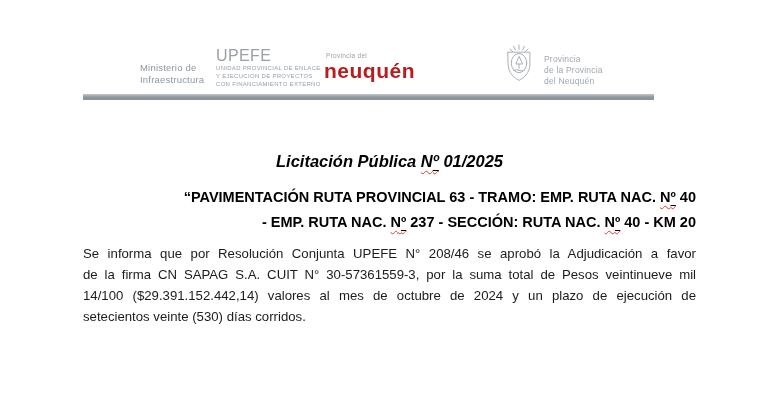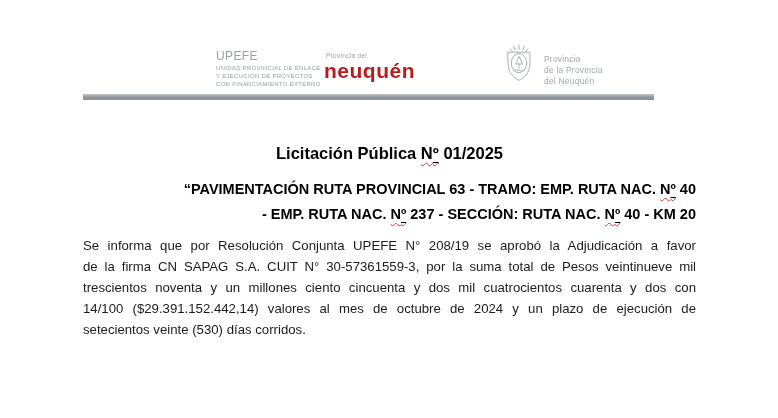"UPEFE" .upefe-acronym { font-size: 12px -> 16px }
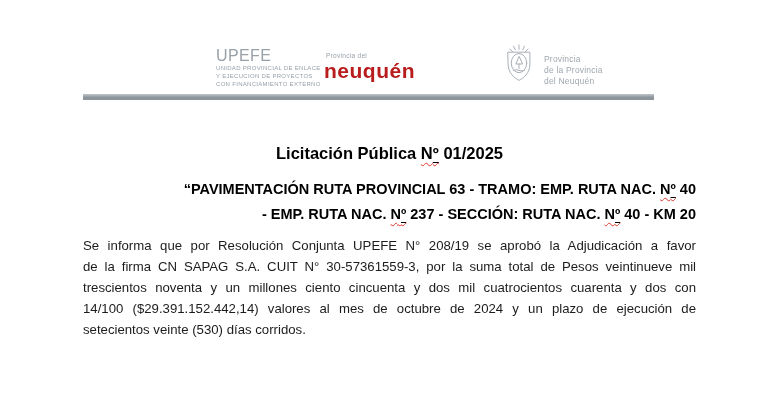"Ministerio de" div.ministry { html: none -> <div> <div>Ministerio de</div> <div>Infraestructura</div> </div> }
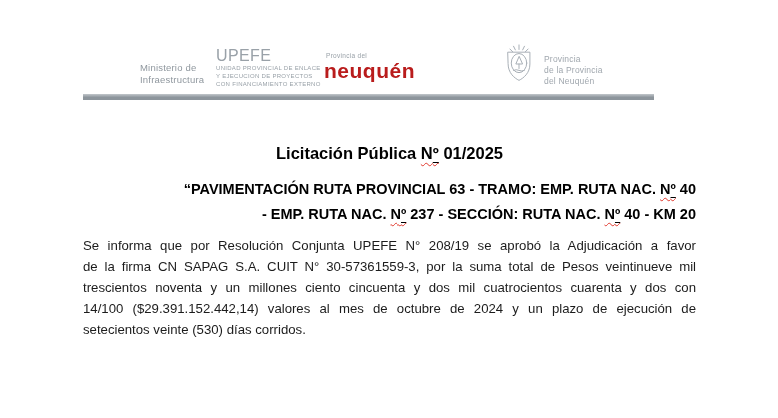"Licitación Pública Nº 01/2025" .doc-subtitle { font-style: none -> italic; margin: 8px 0 14px 0 -> 16px 0 14px 0 }
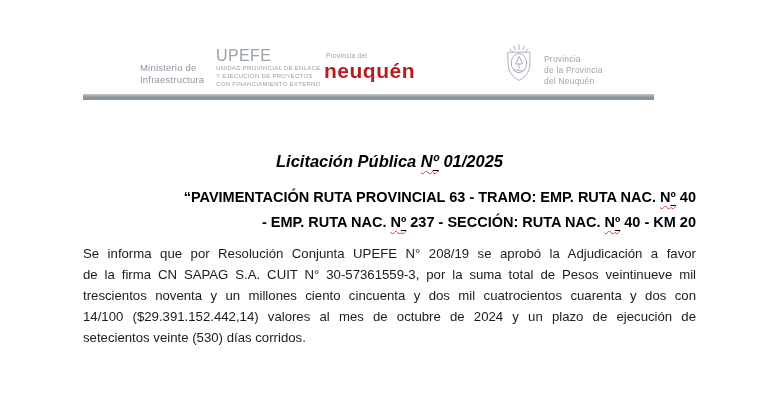"Se informa que por Resolución" div.body-line { text: 208/19 -> 208/46 }
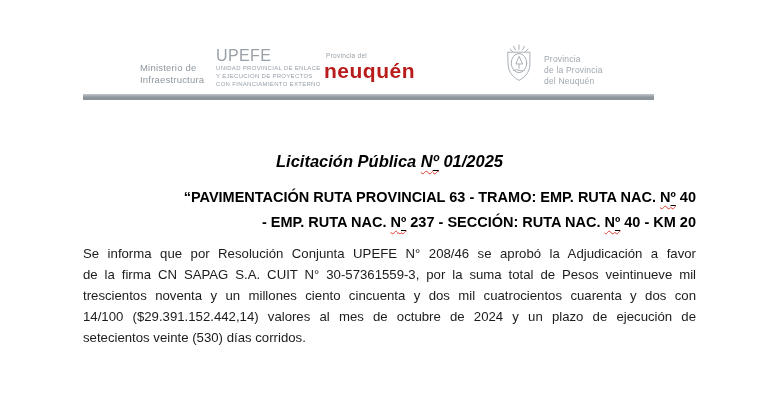"trescientos noventa y un millones" div.body-line { html: <div>trescientos noventa y un millones ciento cincuenta y dos mil cuatrocientos cuarenta y dos con</div> -> none }
